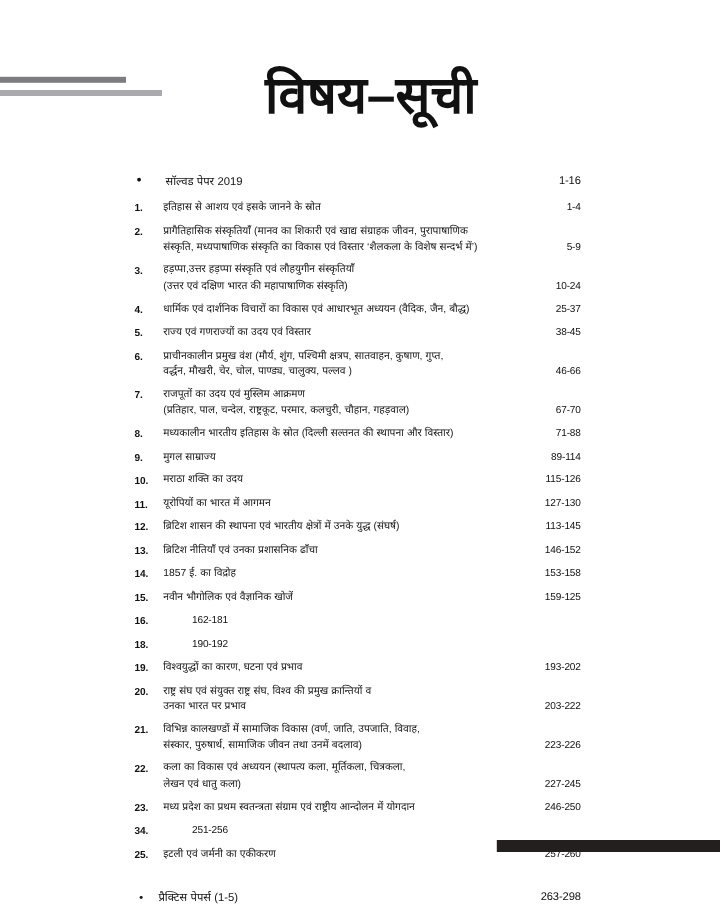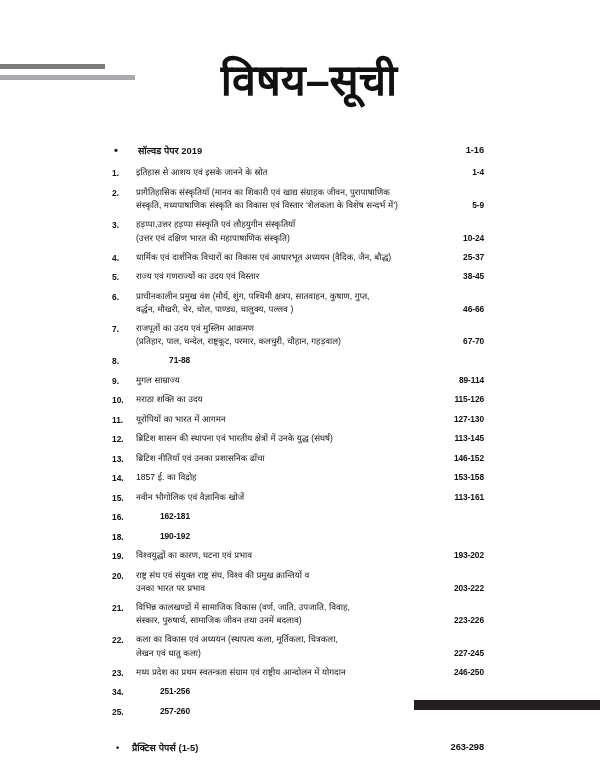"सॉल्वड पेपर 2019" .label.bold { font-weight: bold -> normal }
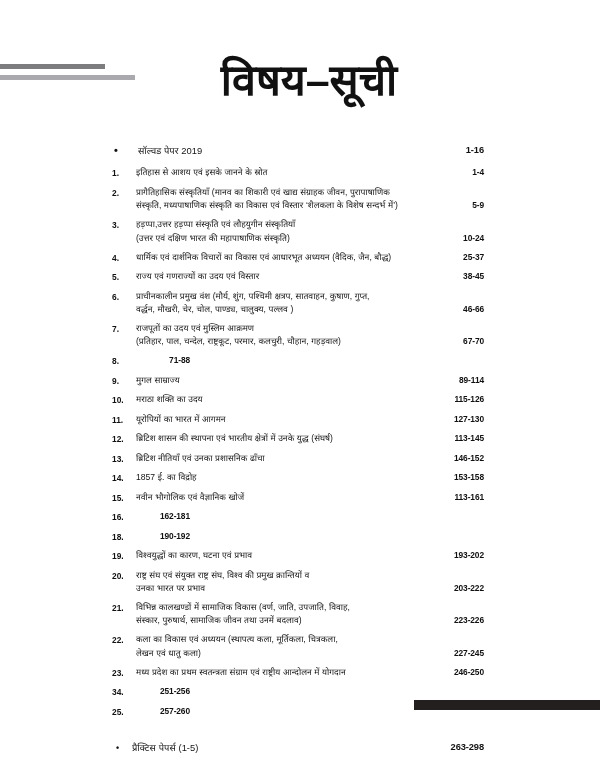"1-16" .pages { font-weight: bold -> normal }
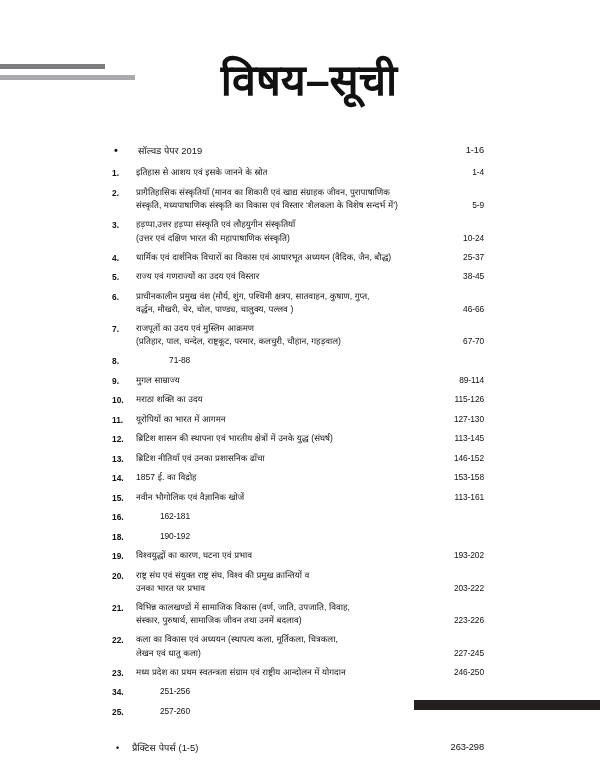"मध्यकालीन भारतीय इतिहास के स्रोत" span.label { html: none -> <span><span>मध्यकालीन भारतीय इतिहास के स्रोत (दिल्ली सल्तनत की स्थापना और विस्तार)</span></span> }
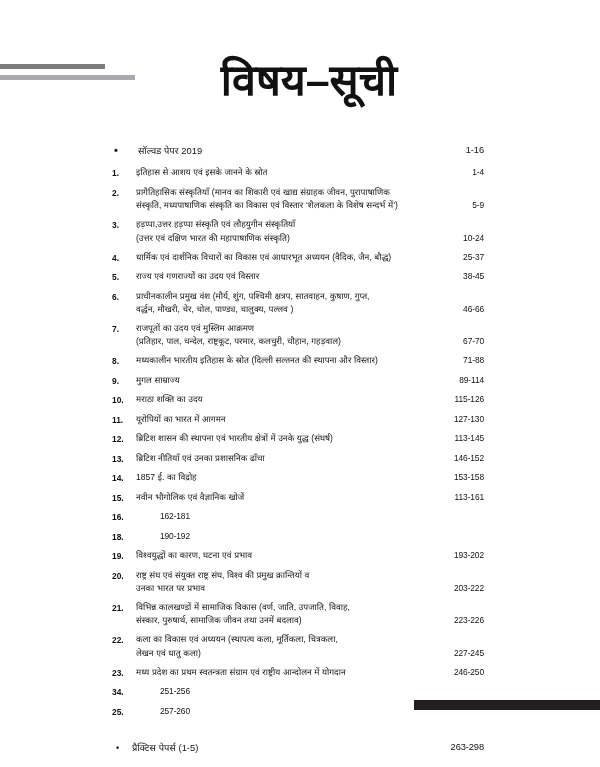"113-161" span.pages { text: 113-161 -> 159-125 }
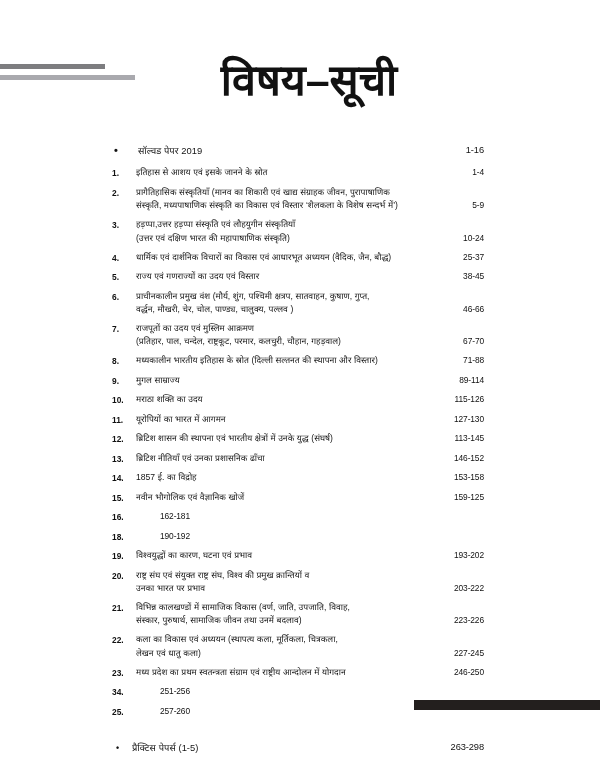"इटली एवं जर्मनी का एकीकरण" span.label { html: none -> <span><span>इटली एवं जर्मनी का एकीकरण</span></span> }
